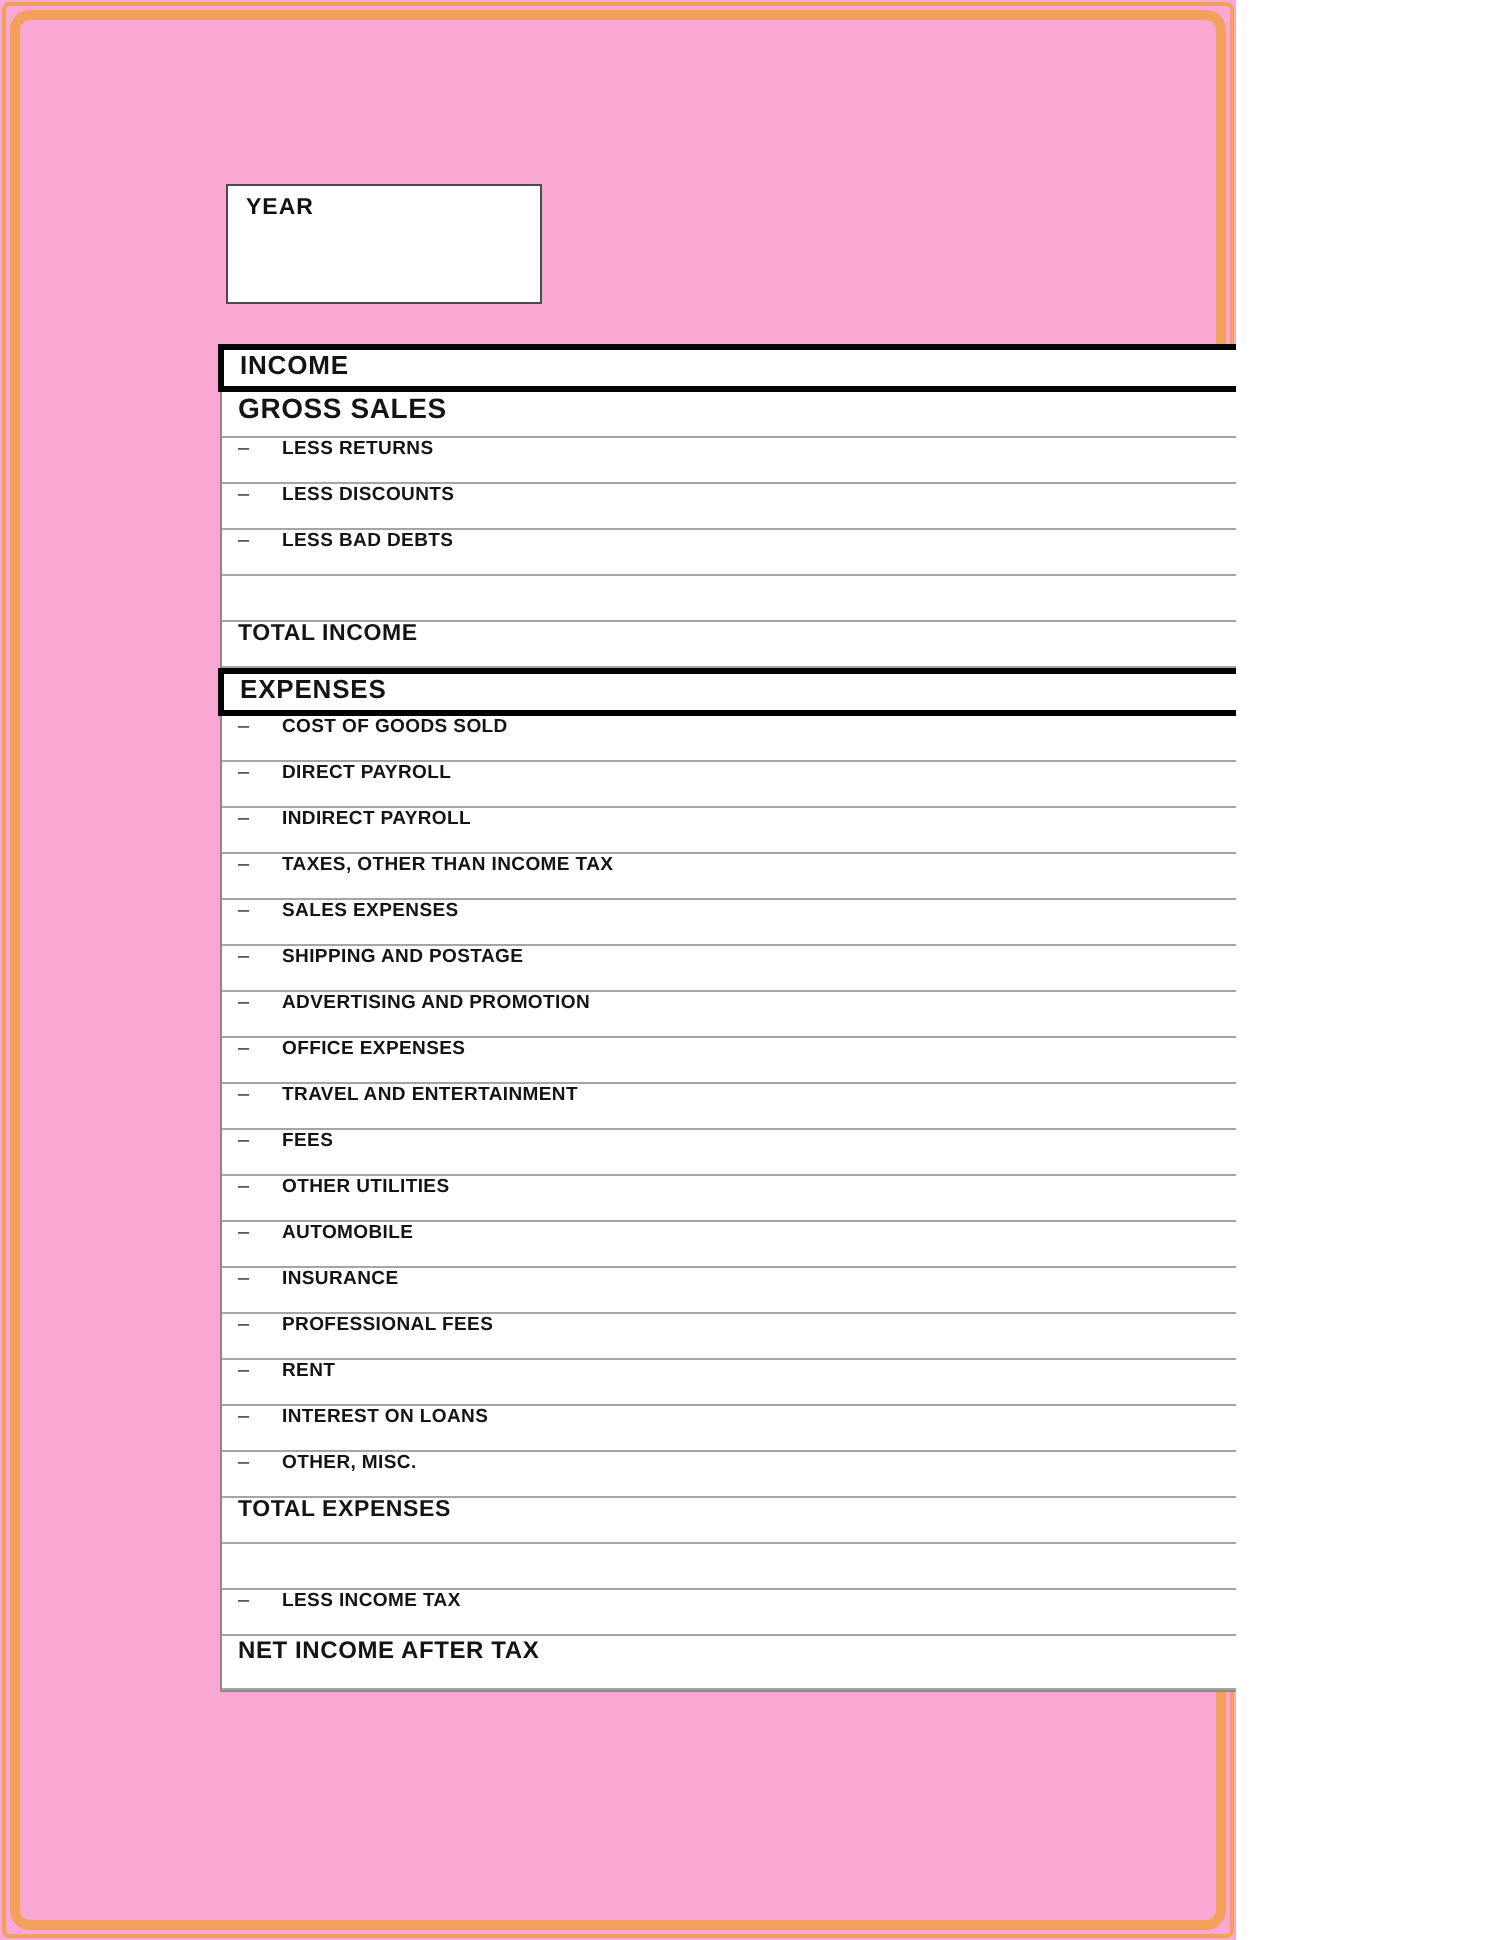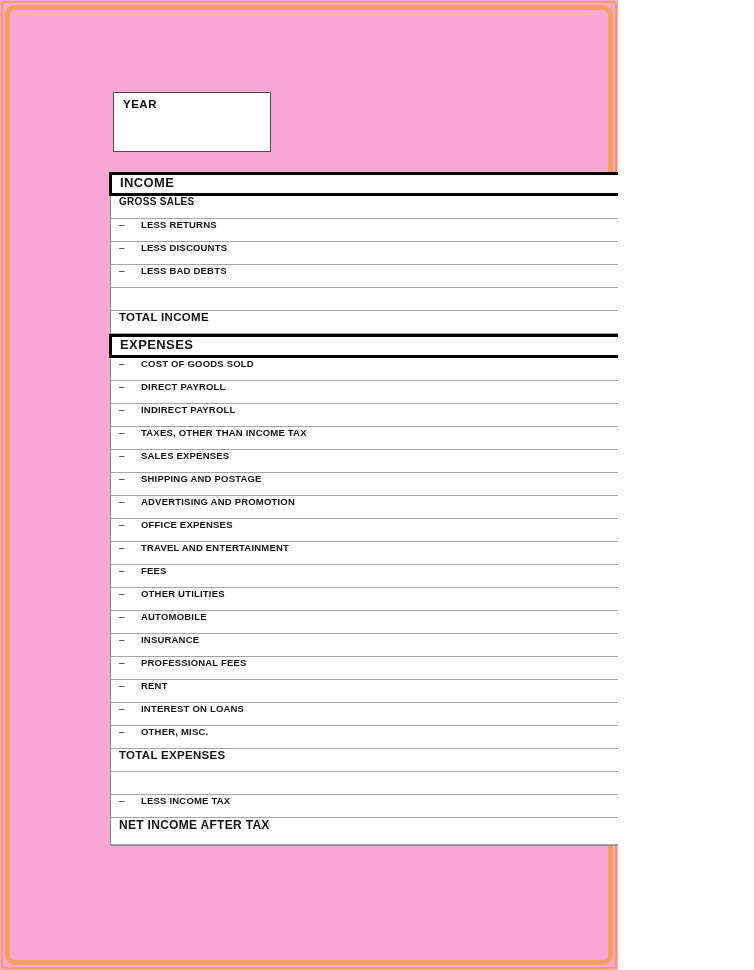"GROSS SALES" .row.main .label { font-size: 10px -> 14px }
